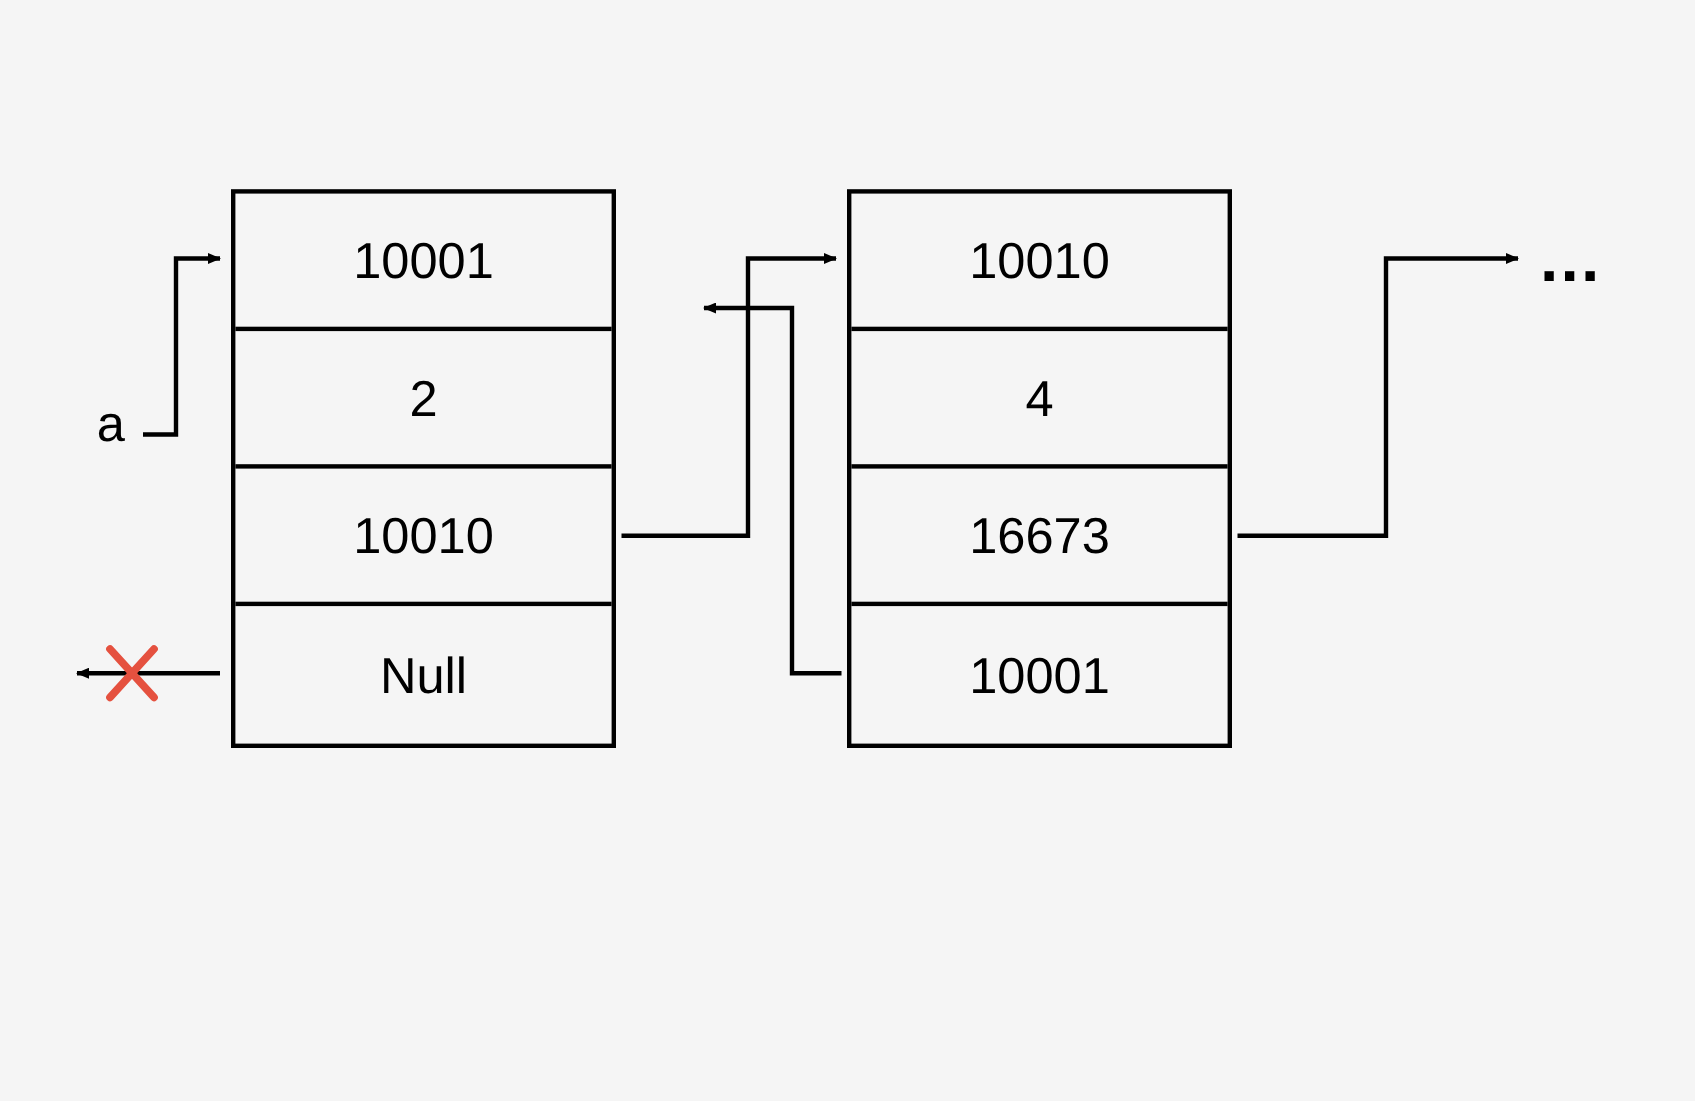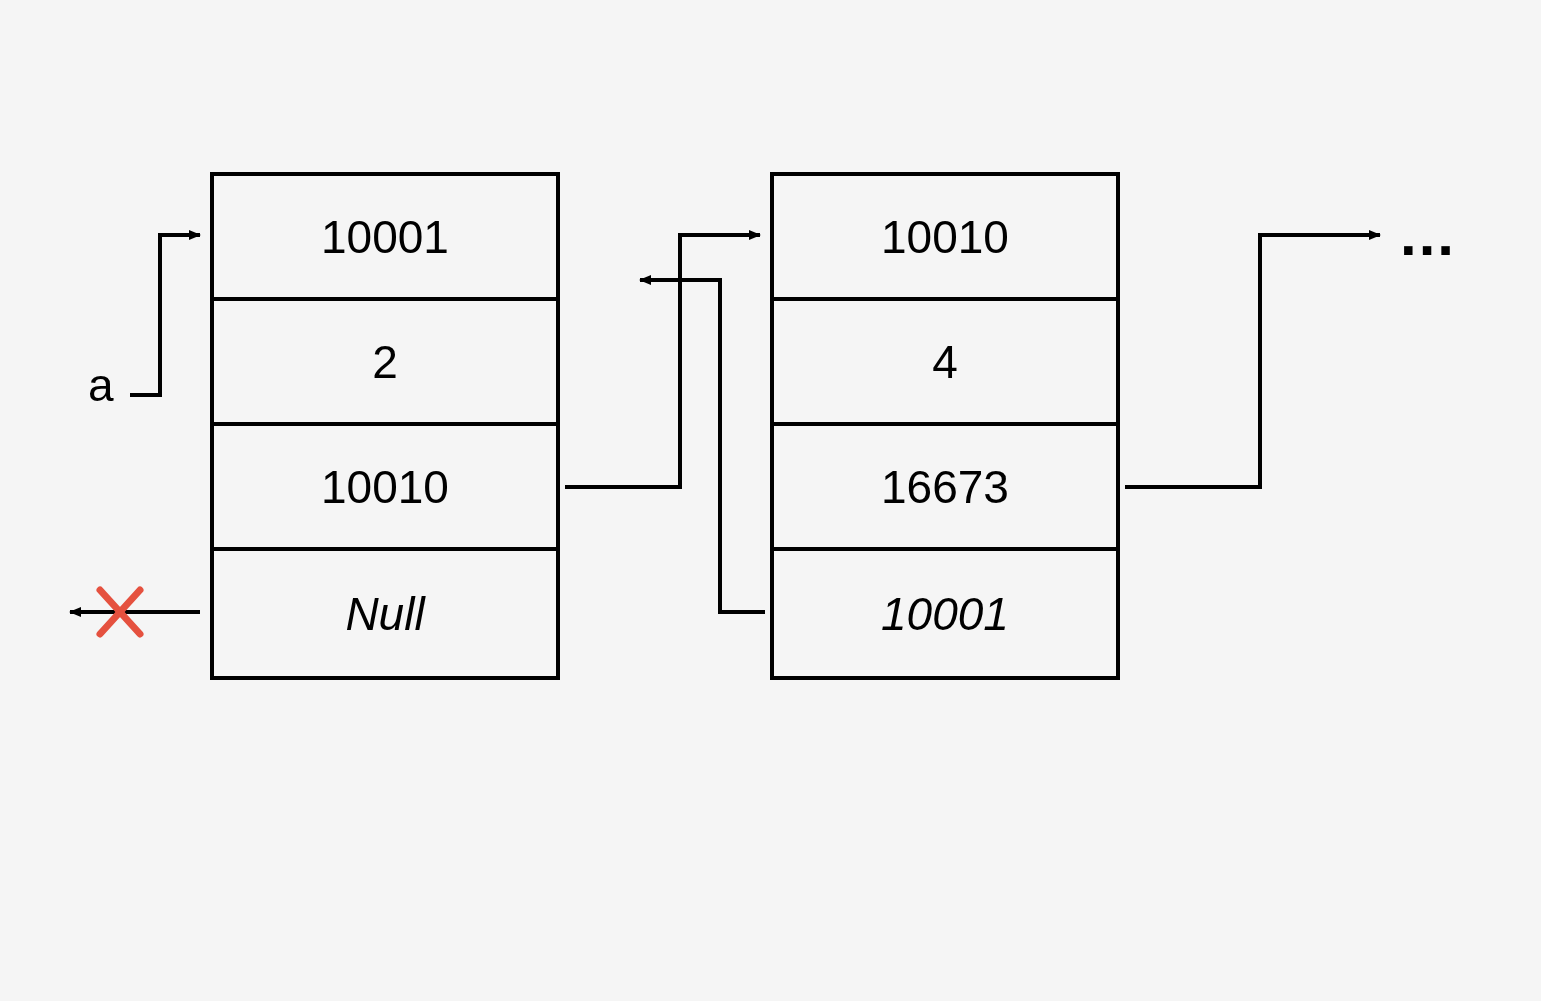"Null" .cell:last-child { font-style: italic -> none }
